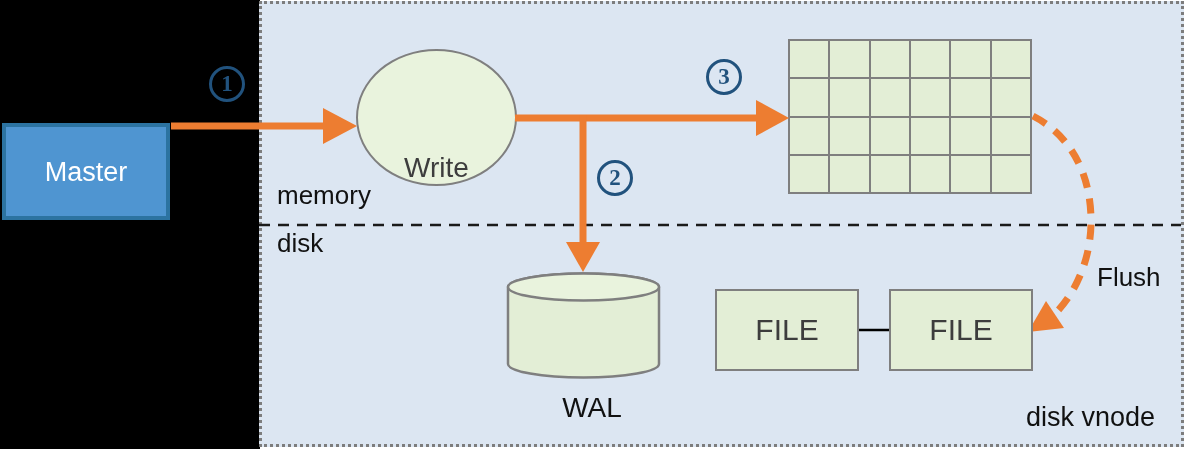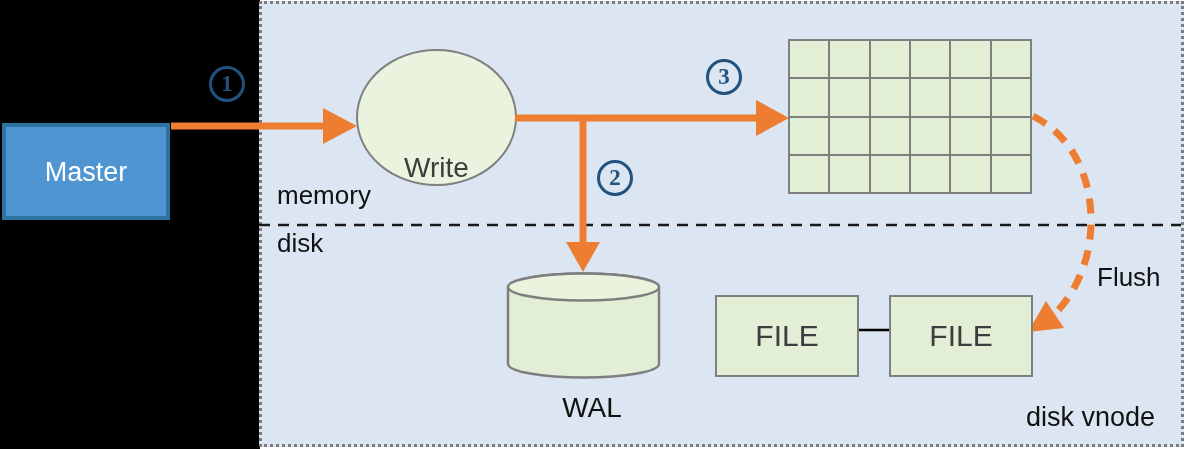"FILE" .file-node { top: 295px -> 289px }
